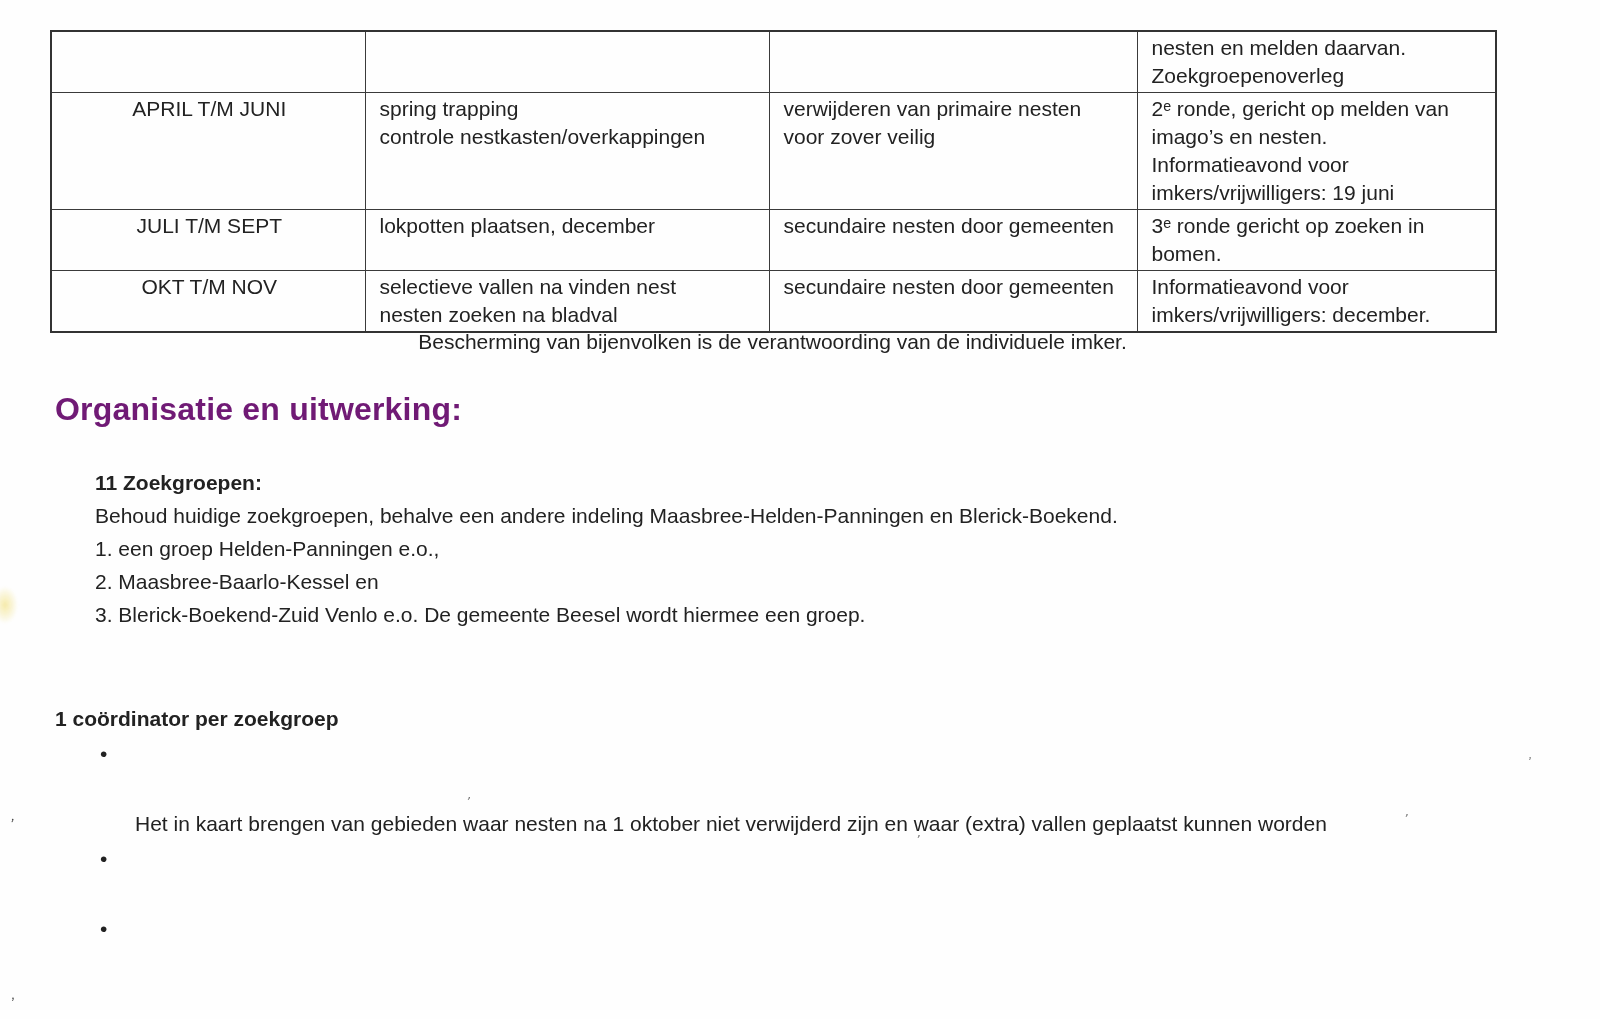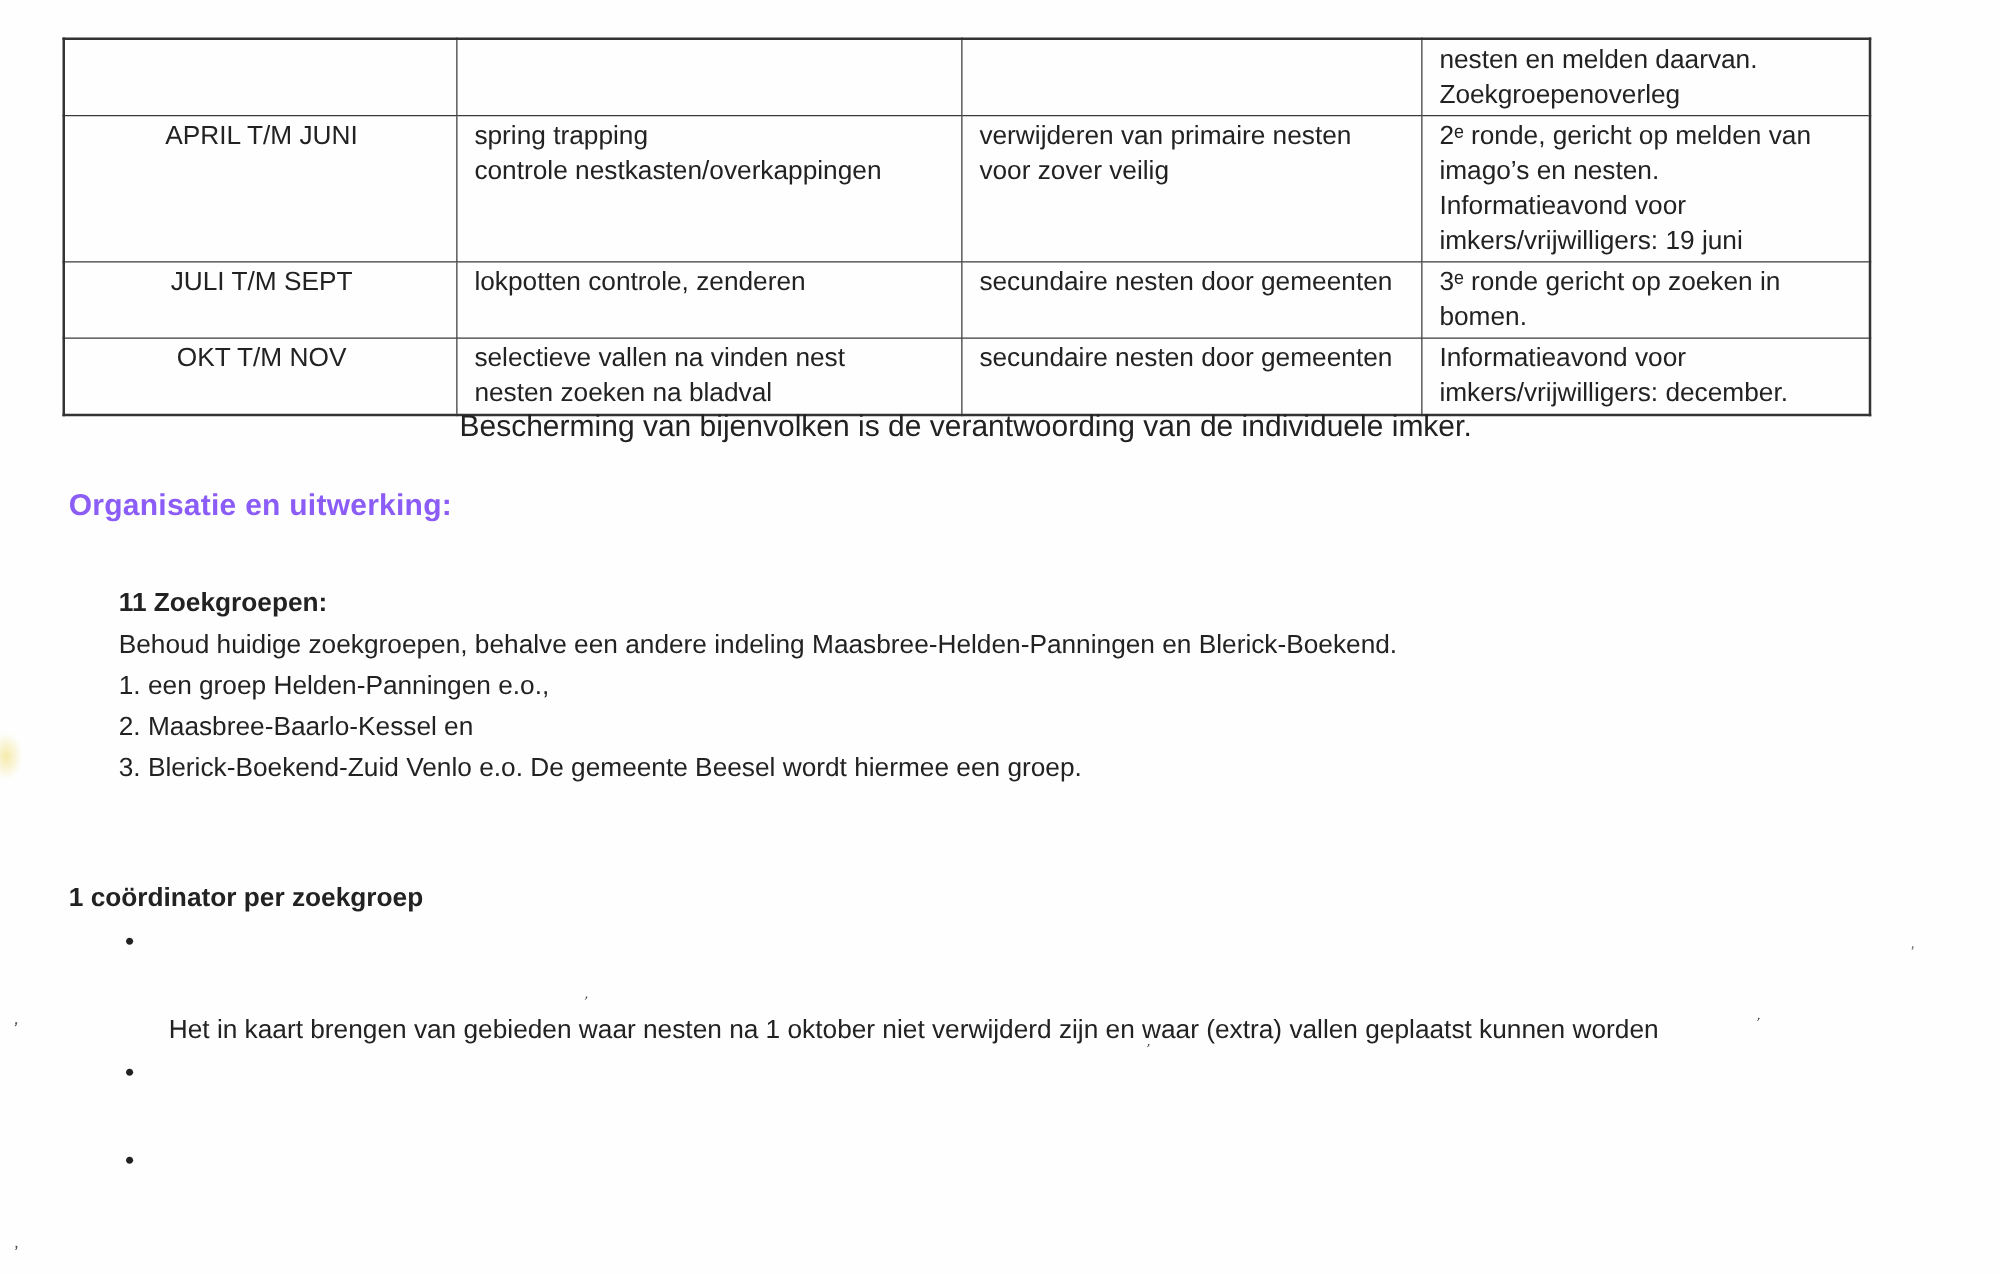"lokpotten controle, zenderen" td { text: controle, zenderen -> plaatsen, december }
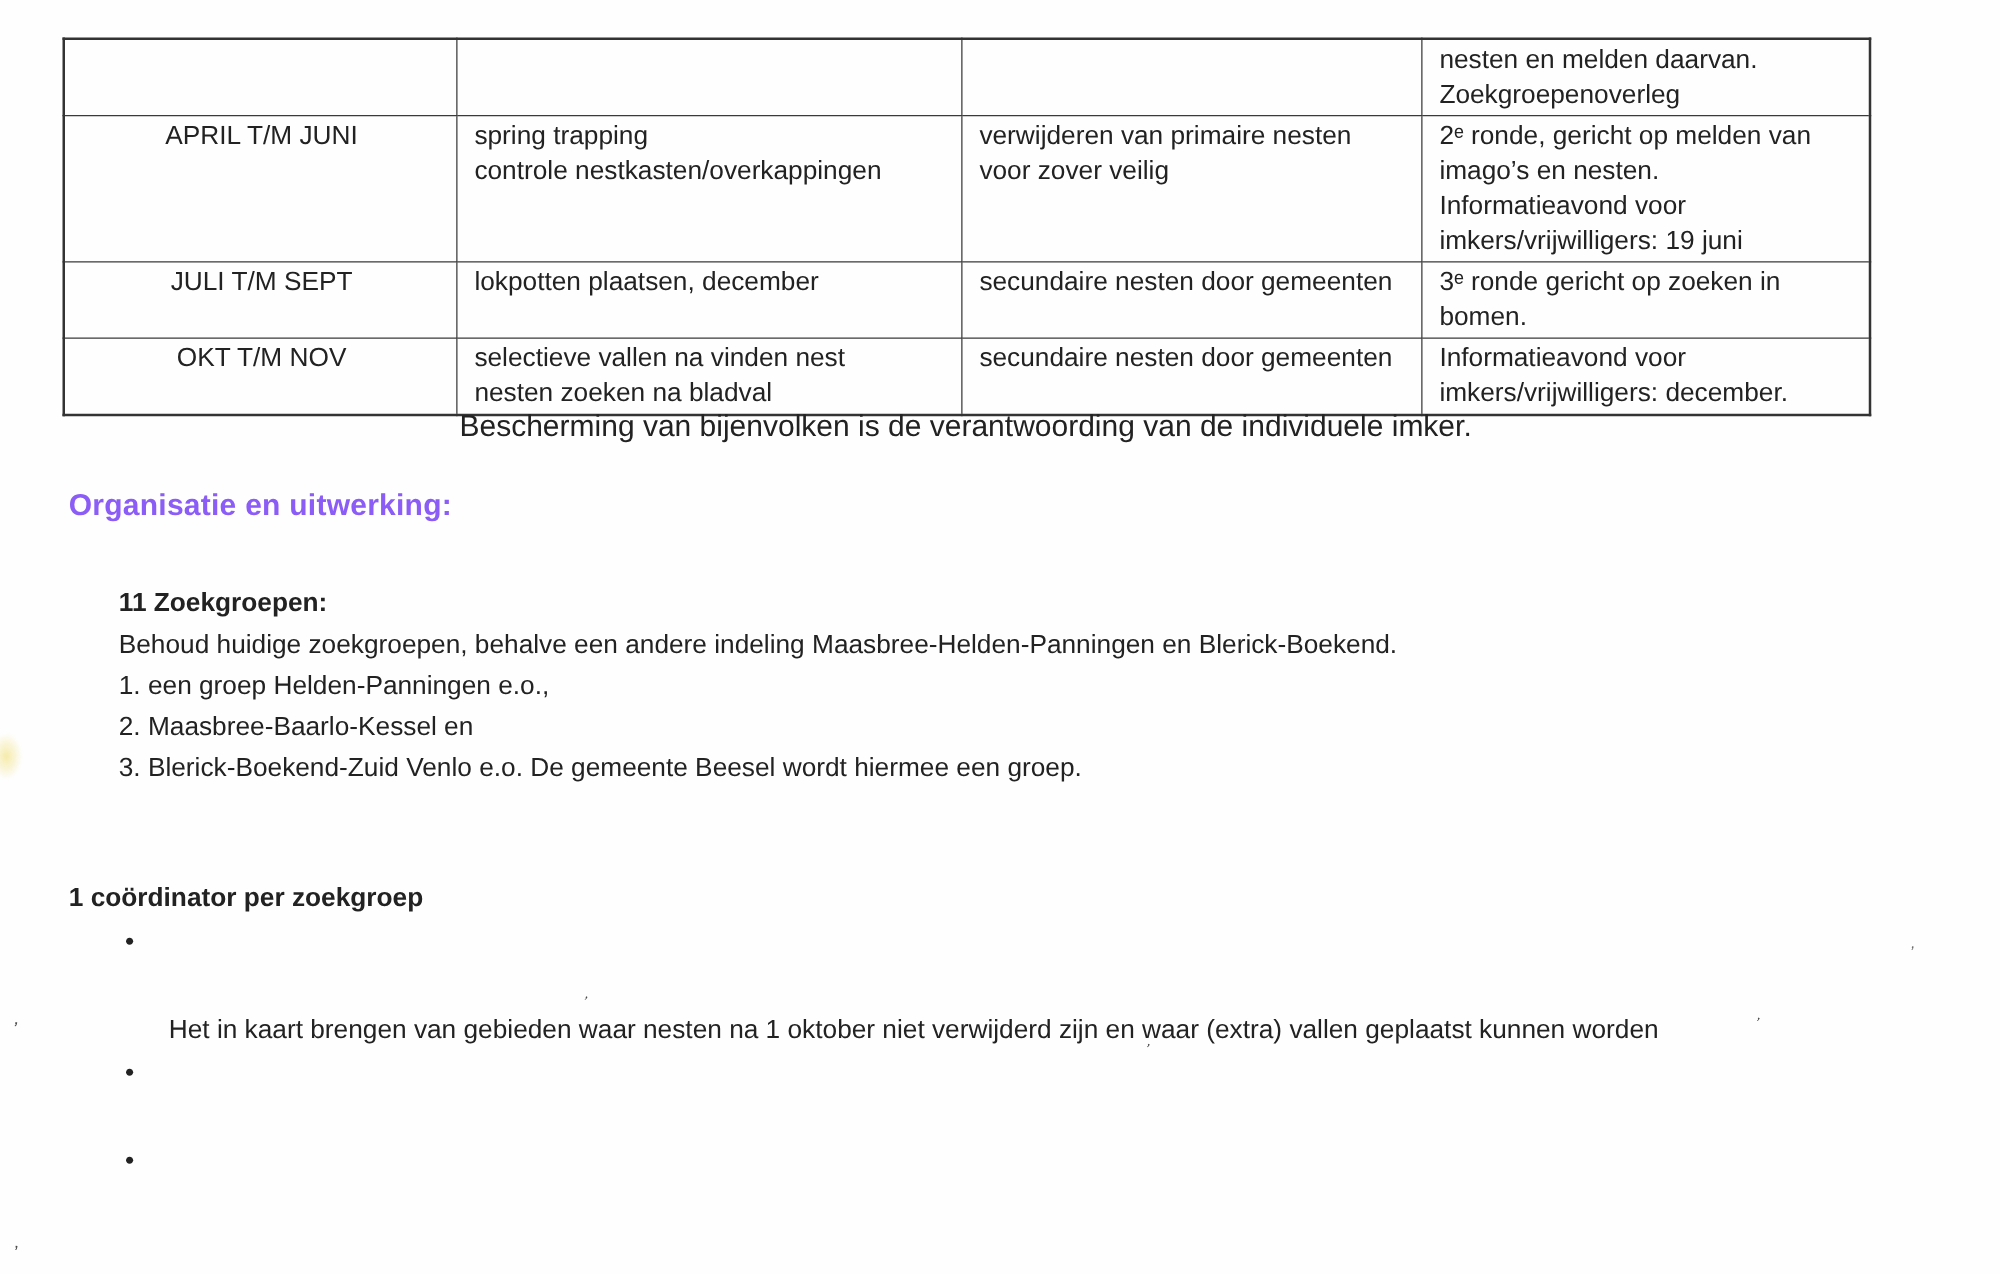"Bescherming van bijenvolken is de" .caption { font-size: 24px -> 21px }
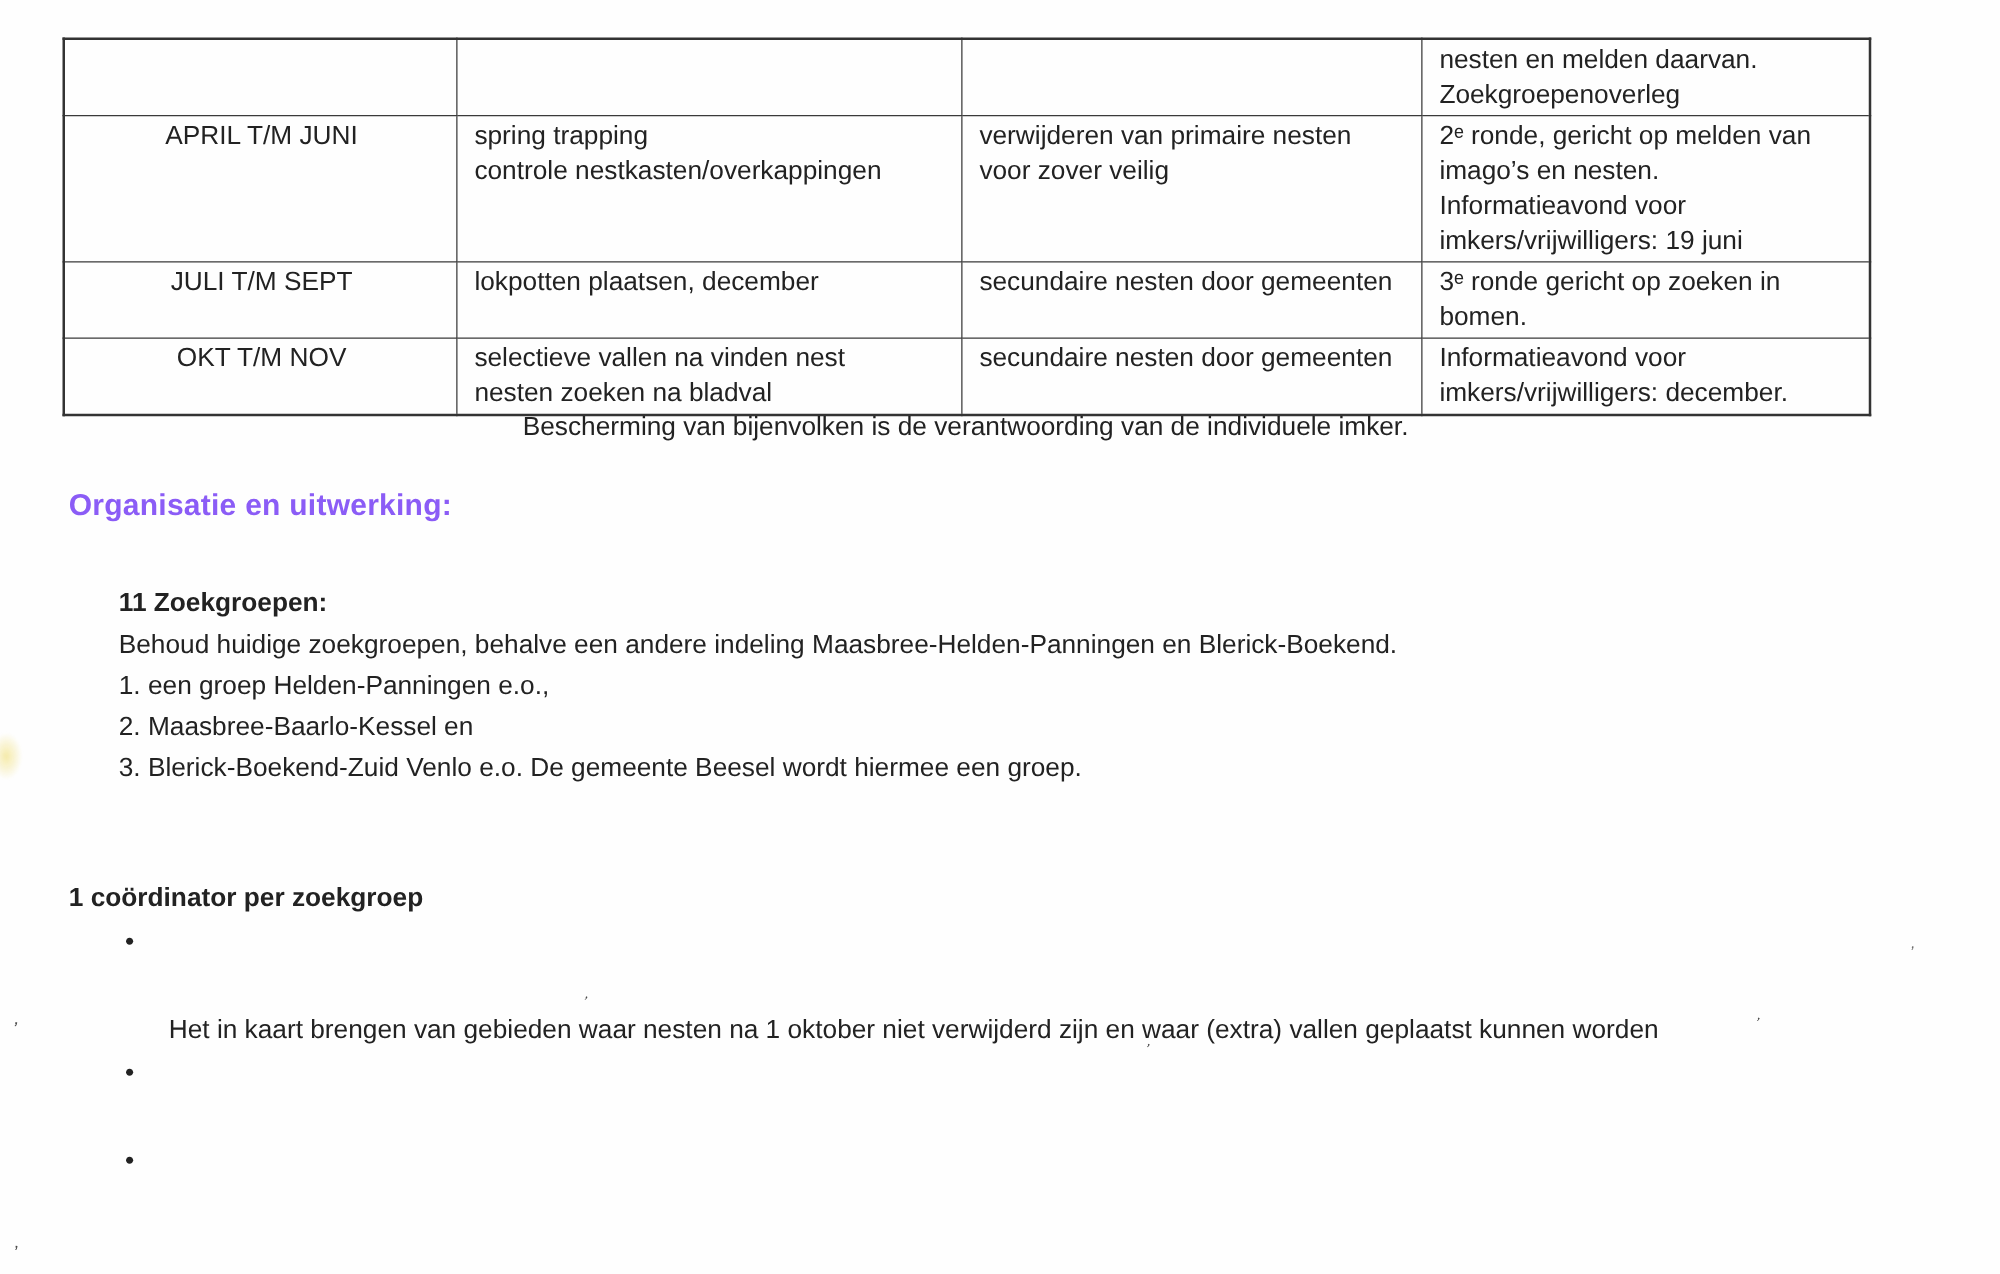"Organisatie en uitwerking:" .heading { color: #8b5cf6 -> #701a75; font-size: 24px -> 32px }
